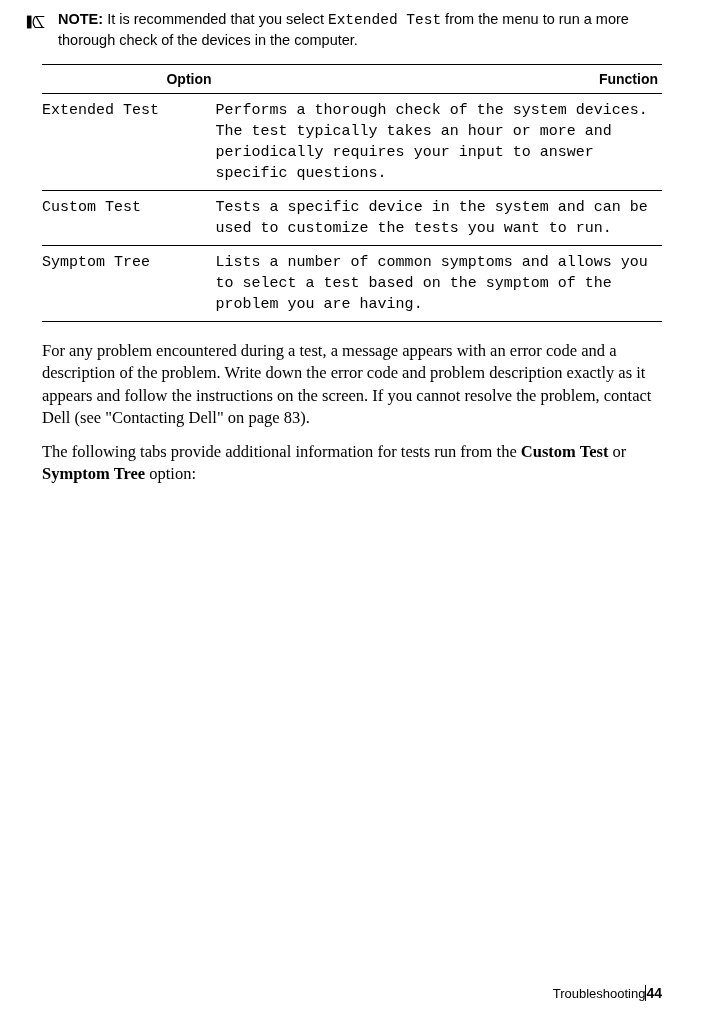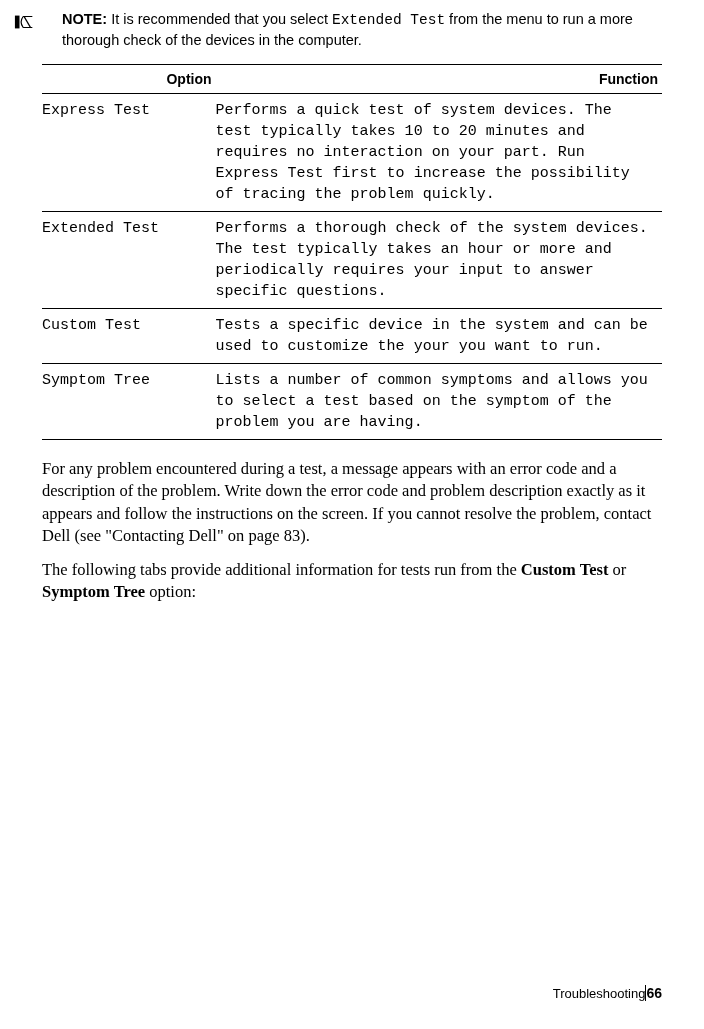"NOTE: It is recommended that" .note-block { gap: 26px -> 10px; margin: 10px 0 14px 4px -> 10px 0 14px 16px }
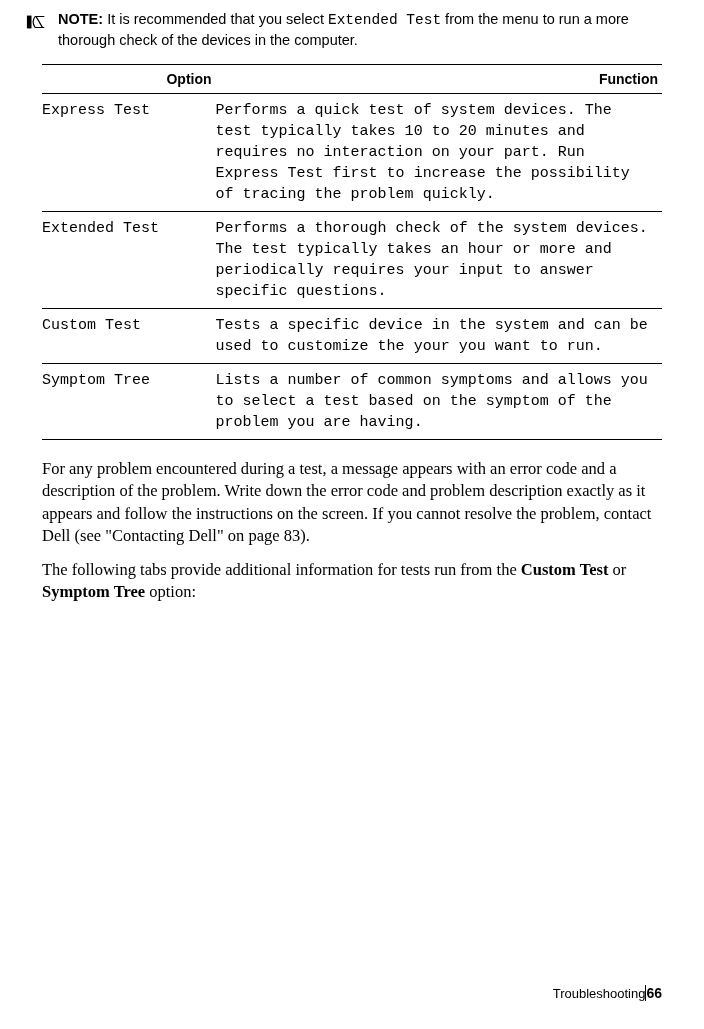"Express Test" tr { html: <tr> <td>Express Test</td> <td>Performs a quick test of system devices. The test typically takes 10 to 20 minutes and requires no interaction on your part. Run Express Test first to increase the possibility of tracing the problem quickly.</td> </tr> -> none }
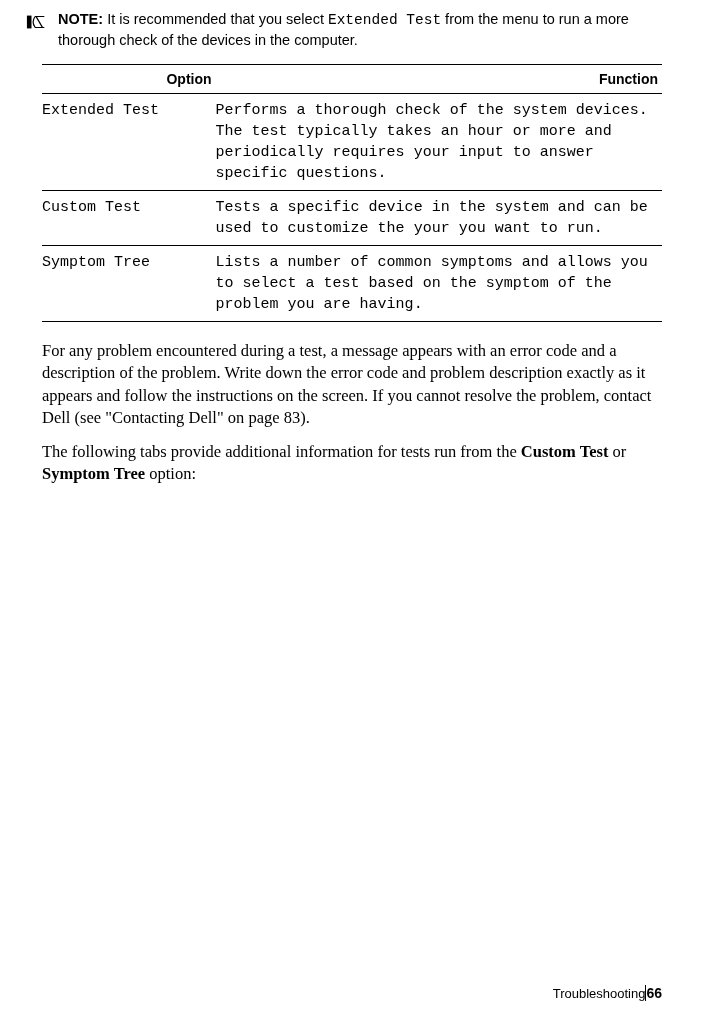"Tests a specific device in" td { text: your -> tests }
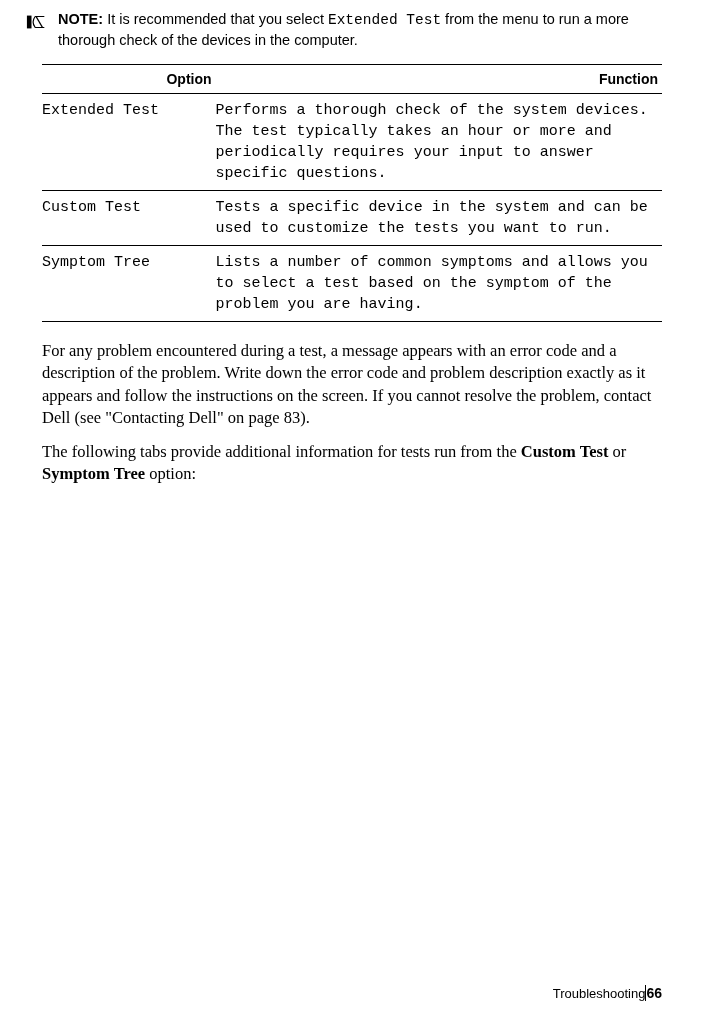"66" span.page { text: 66 -> 44 }
